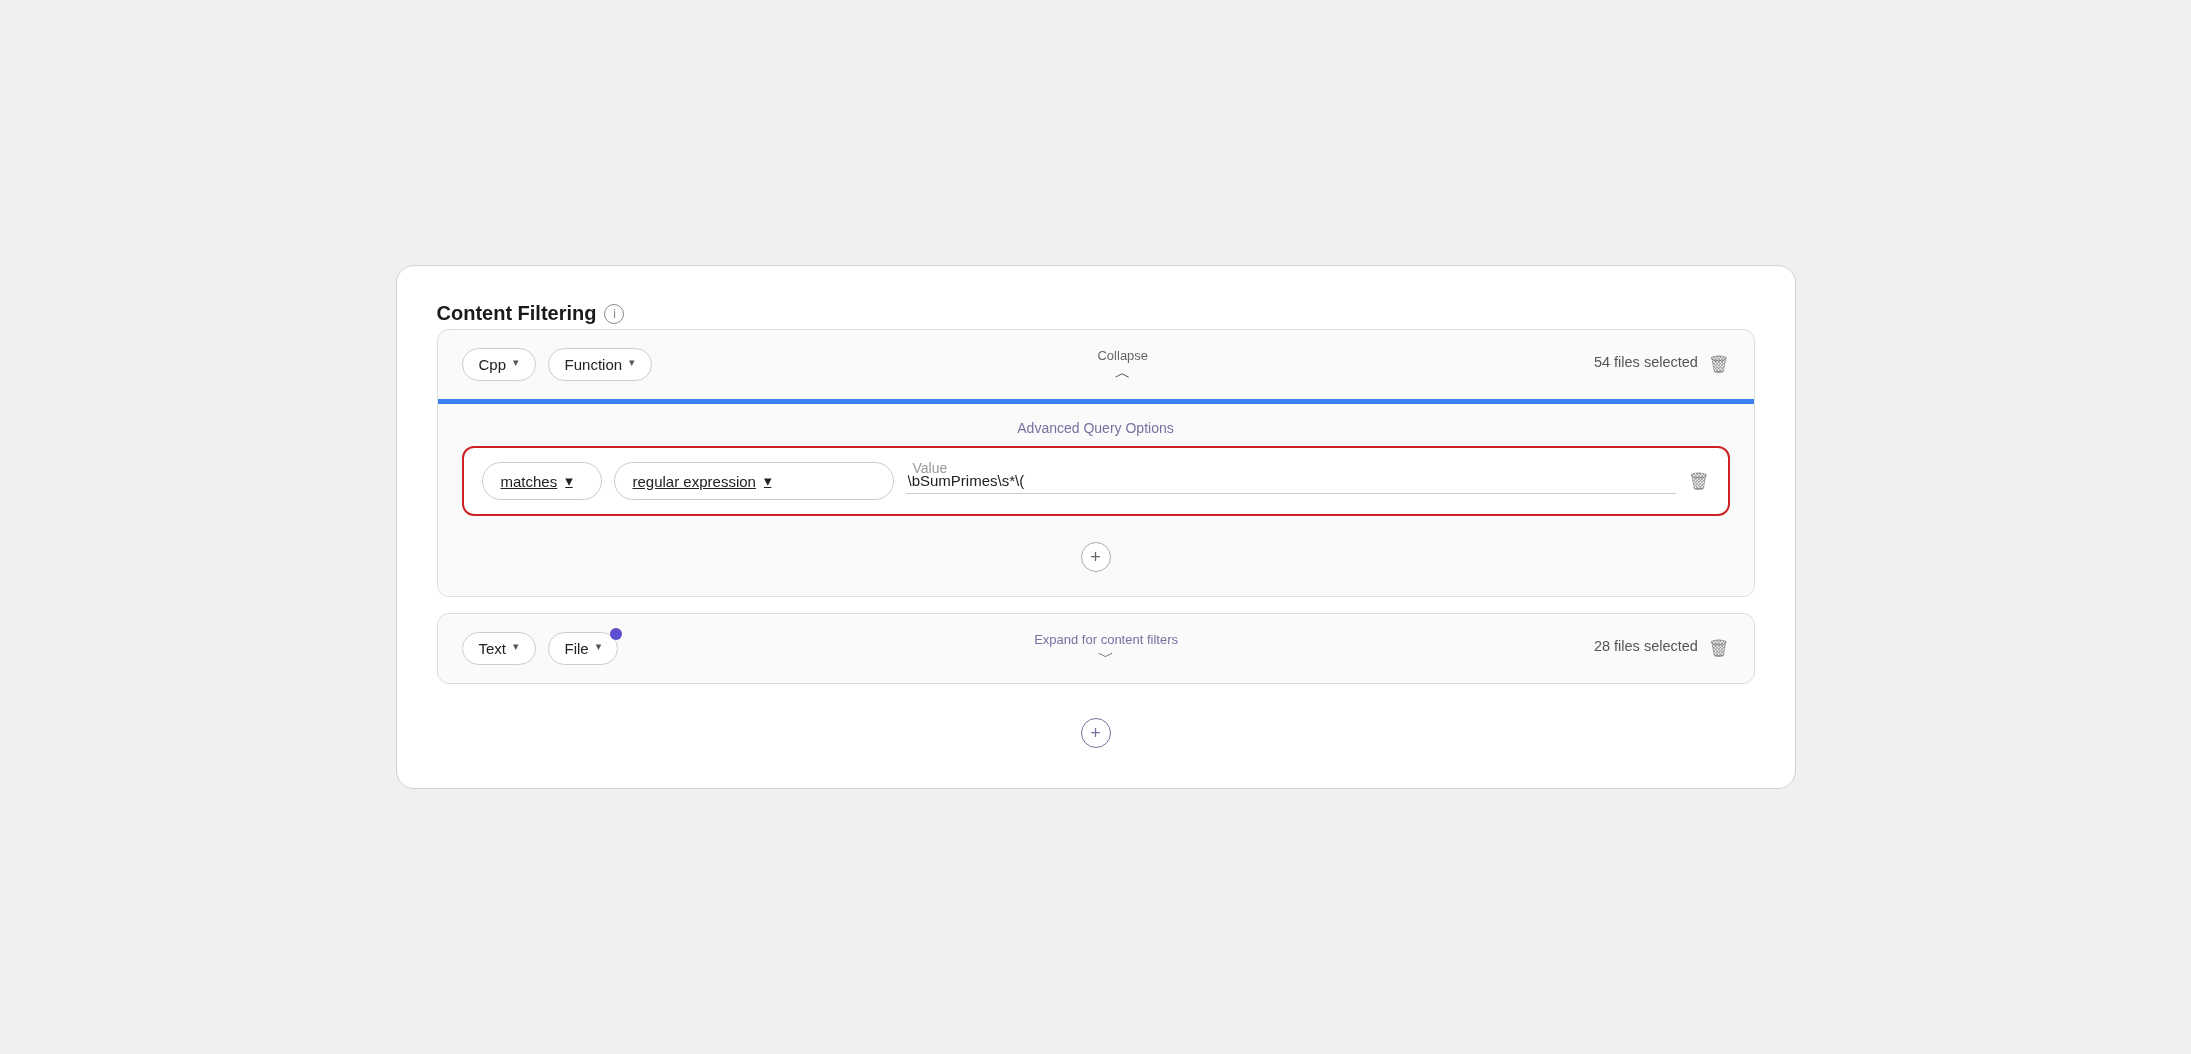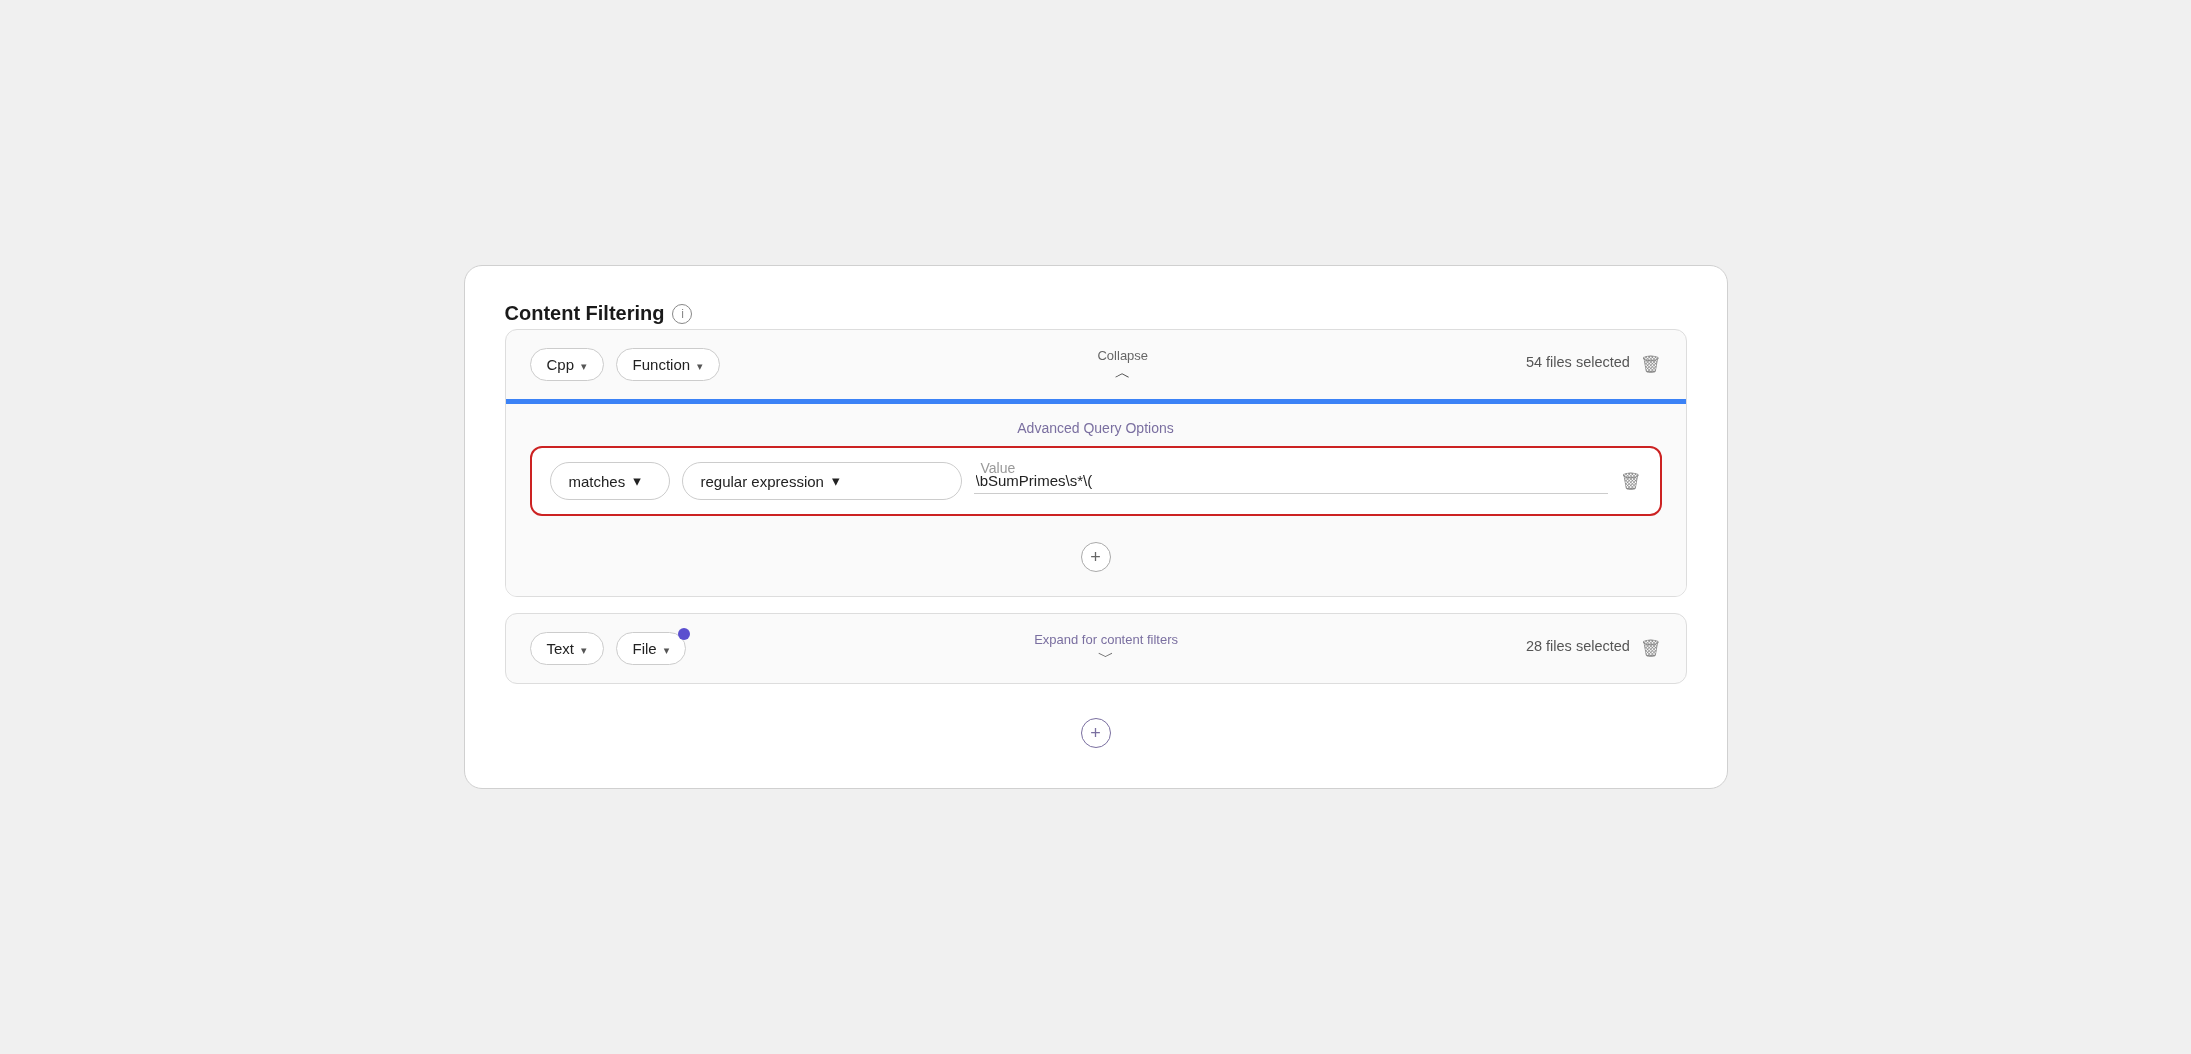"Content Filtering" .outer-card { width: 1264px -> 1400px }
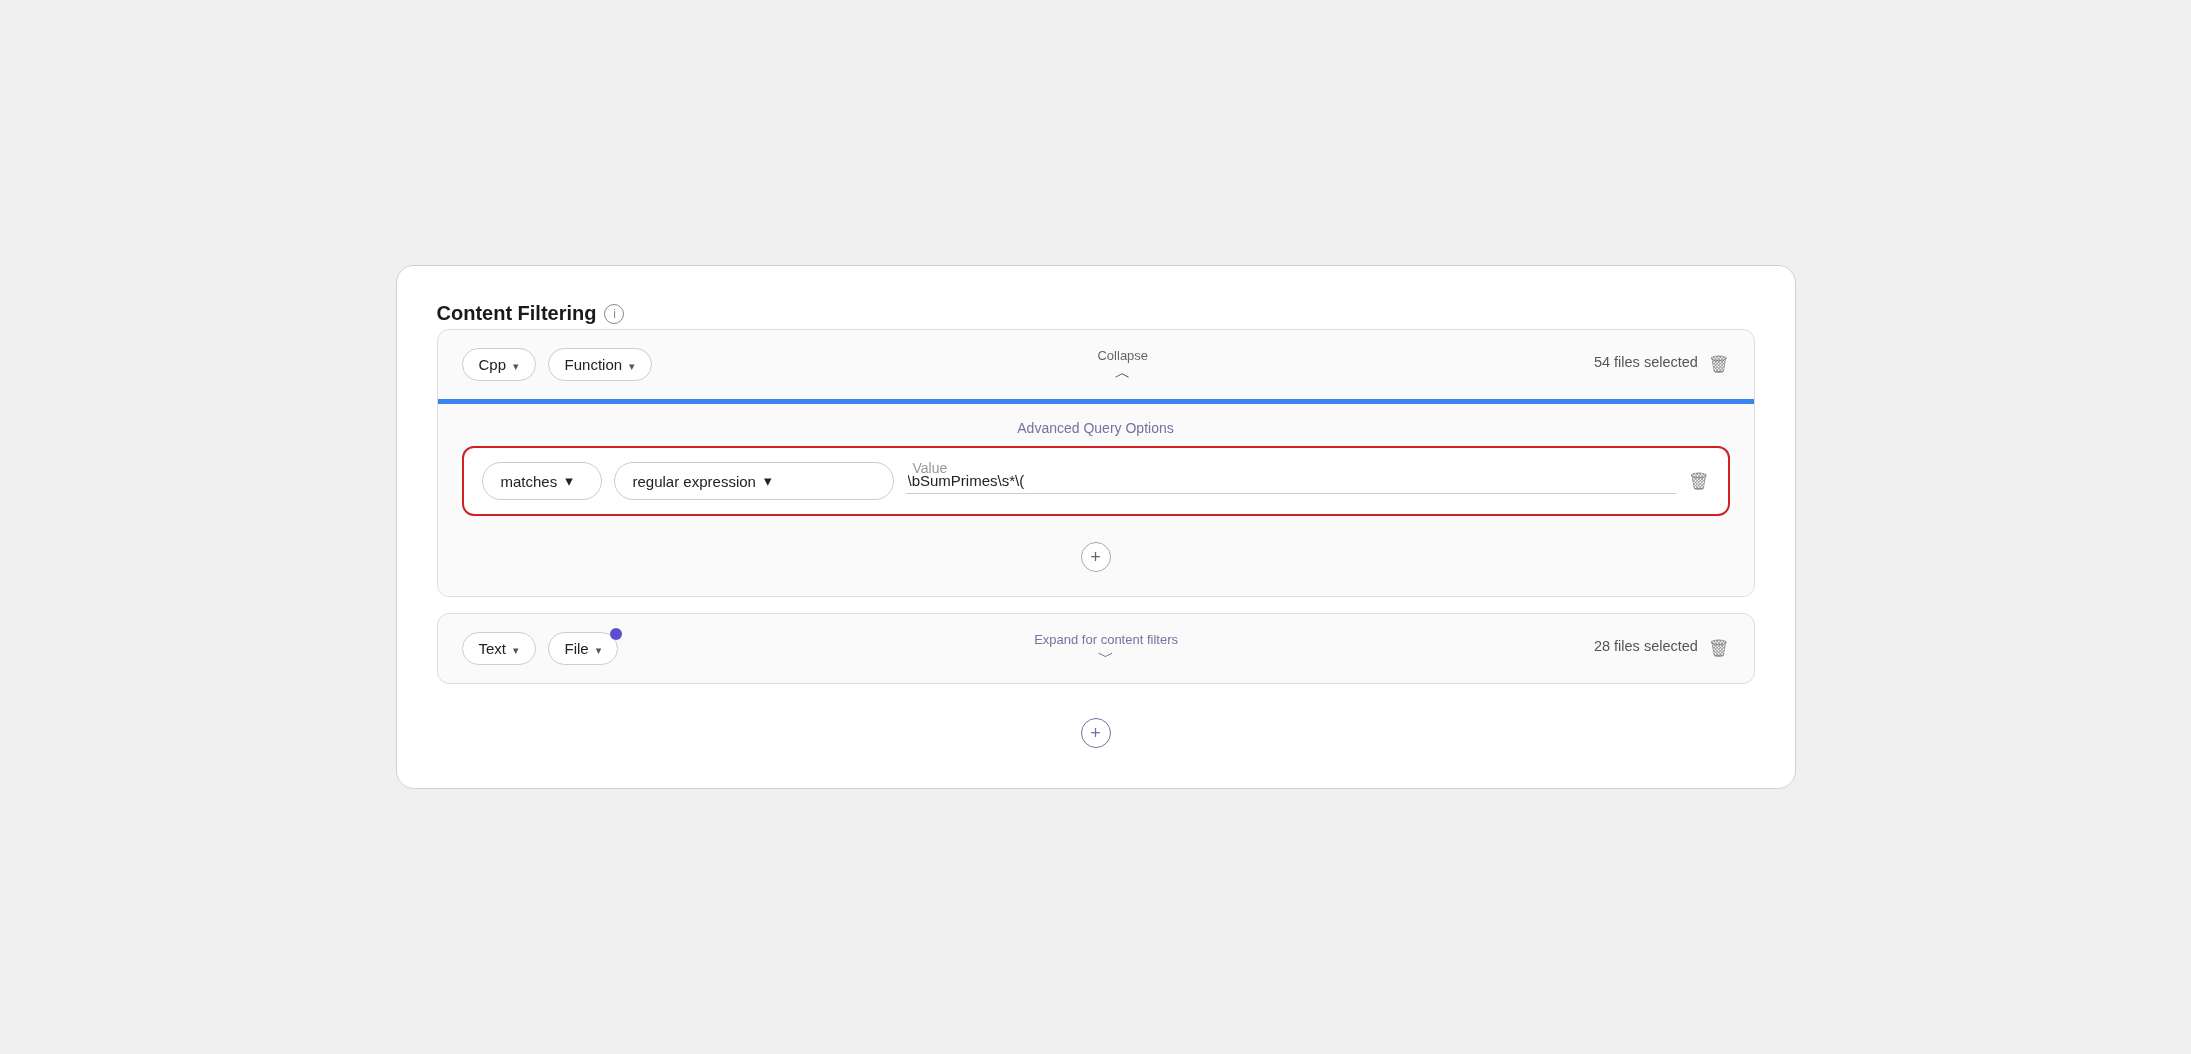"Cpp" .dropdown-pill { align-items: flex-end -> flex-start }
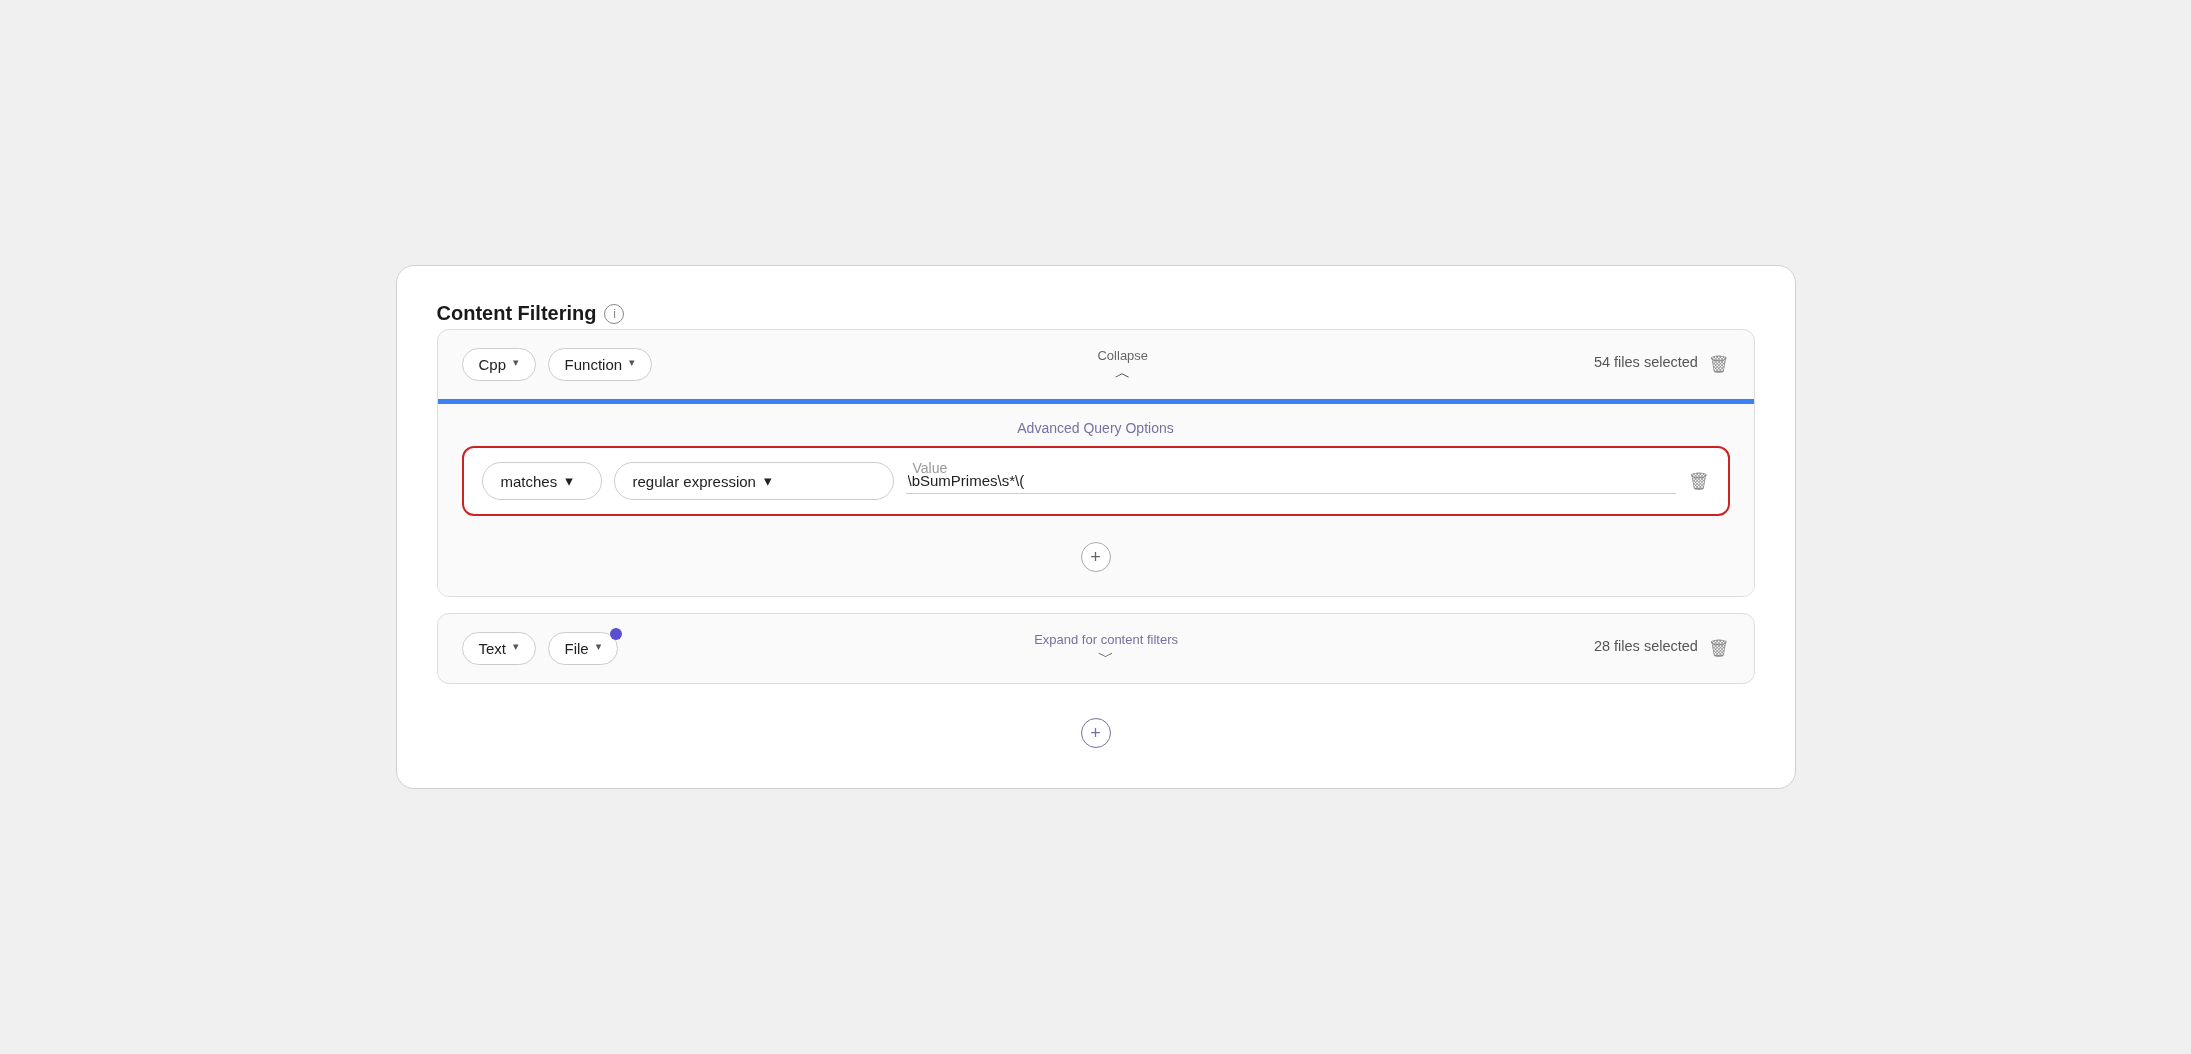"matches" .filter-select { text-decoration: none -> underline }
